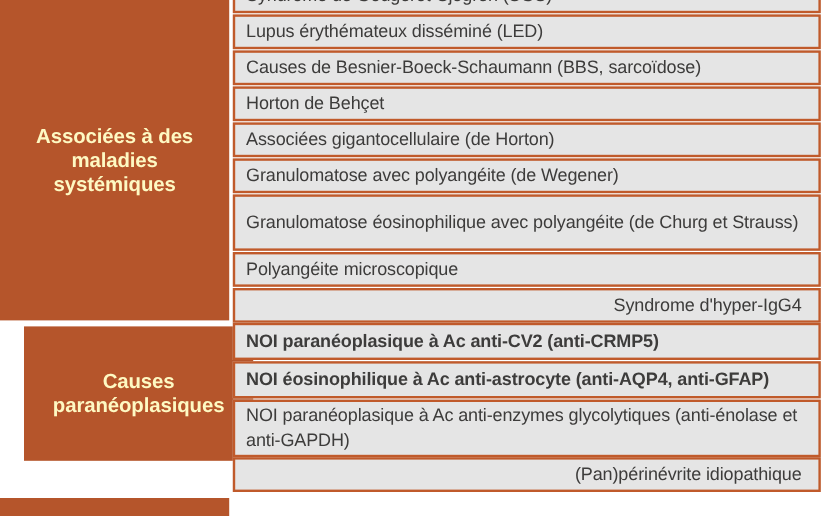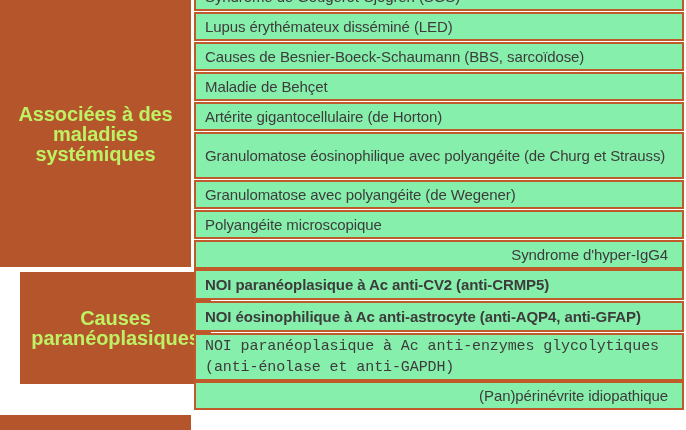"Lupus érythémateux disséminé (LED)" .cell { background: #86efac -> #e5e5e5 }
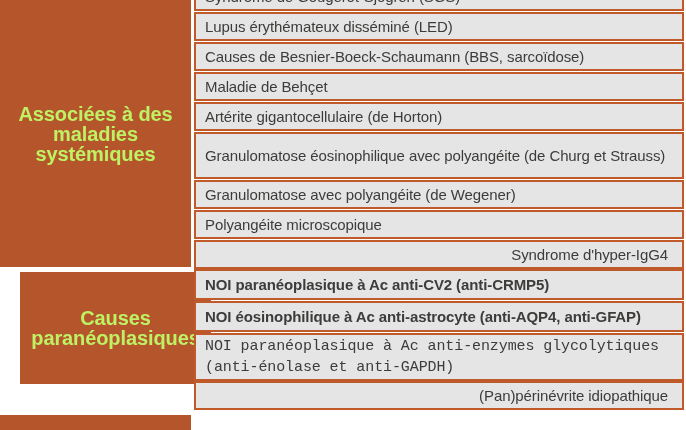"Maladie de Behçet" span { text: Maladie -> Horton }
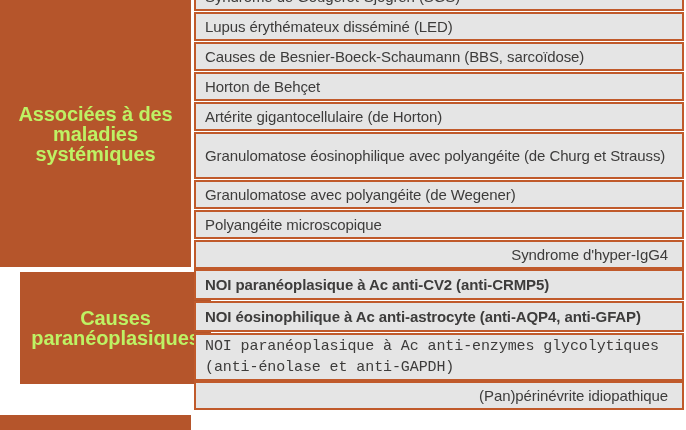"Associées à des maladies systémiques" .section-header { color: #bef264 -> #fef9c3; font-size: 20px -> 17px }
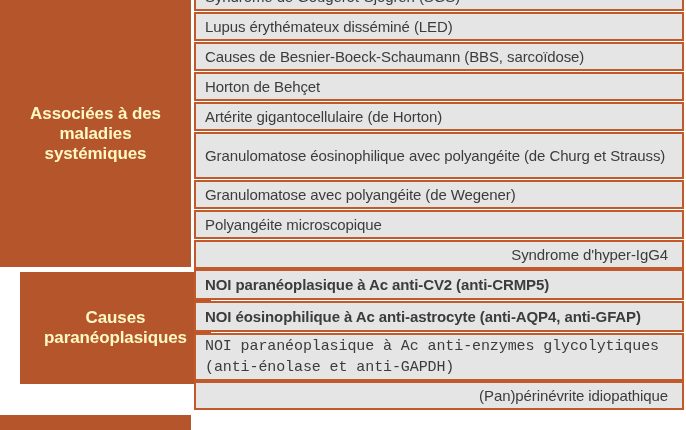"Artérite gigantocellulaire (de Horton)" span { text: Artérite -> Associées }
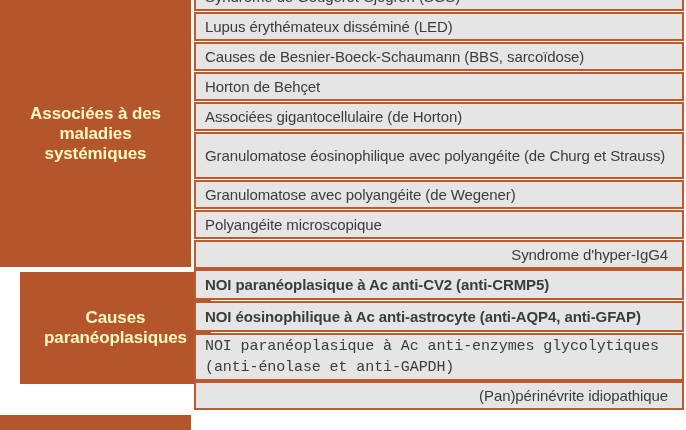"Granulomatose éosinophilique avec" div.cell { order: before "Granulomatose avec polyangéite (de" -> after "Granulomatose avec polyangéite (de" }
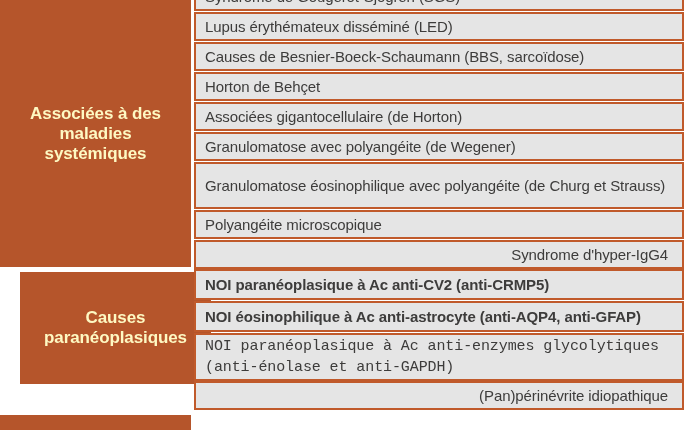"NOI paranéoplasique à Ac anti-enzymes" .h48 { font-family: Liberation Mono, monospace -> none }
